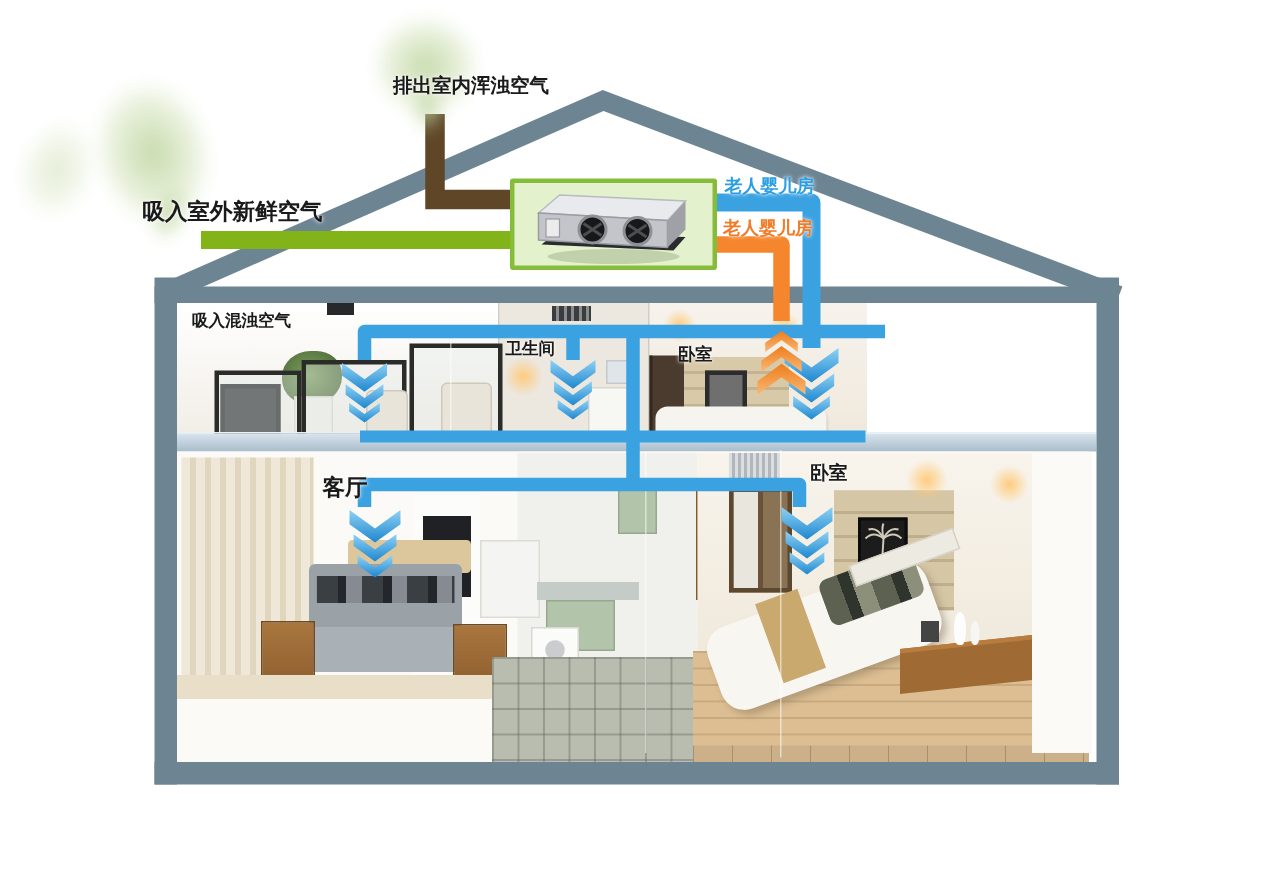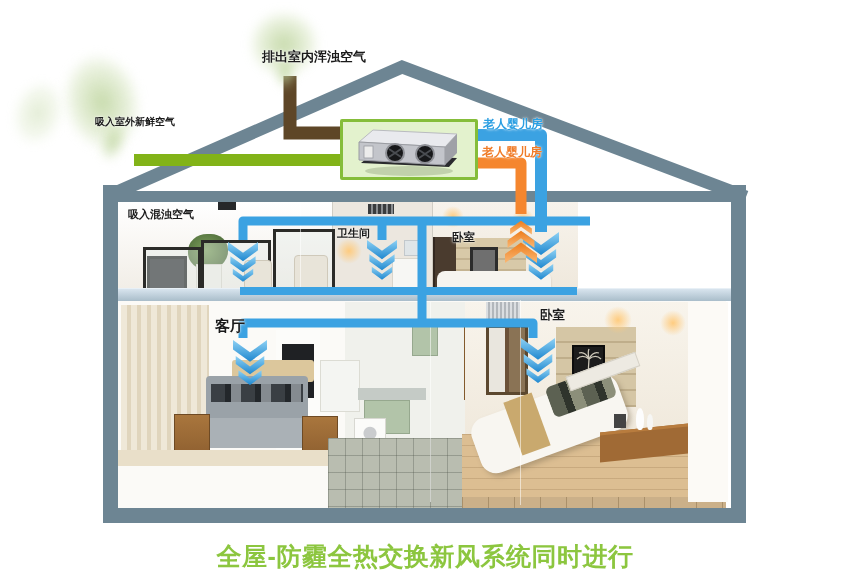"吸入室外新鲜空气" #lbl-freshin { font-size: 10px -> 15px; top: 117px -> 134px }
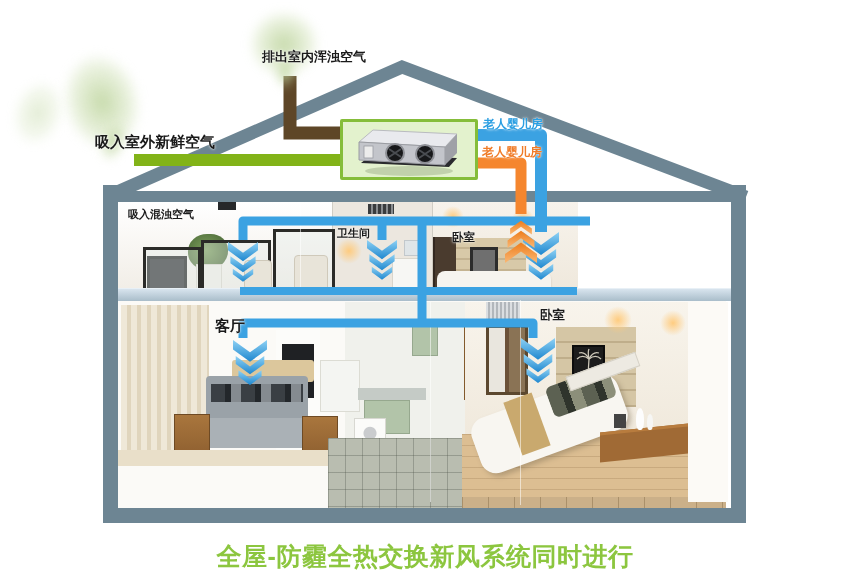"全屋-防霾全热交换新风系统同时进行" div { html: <div>全屋-防霾全热交换新风系统同时进行</div> -> none }
